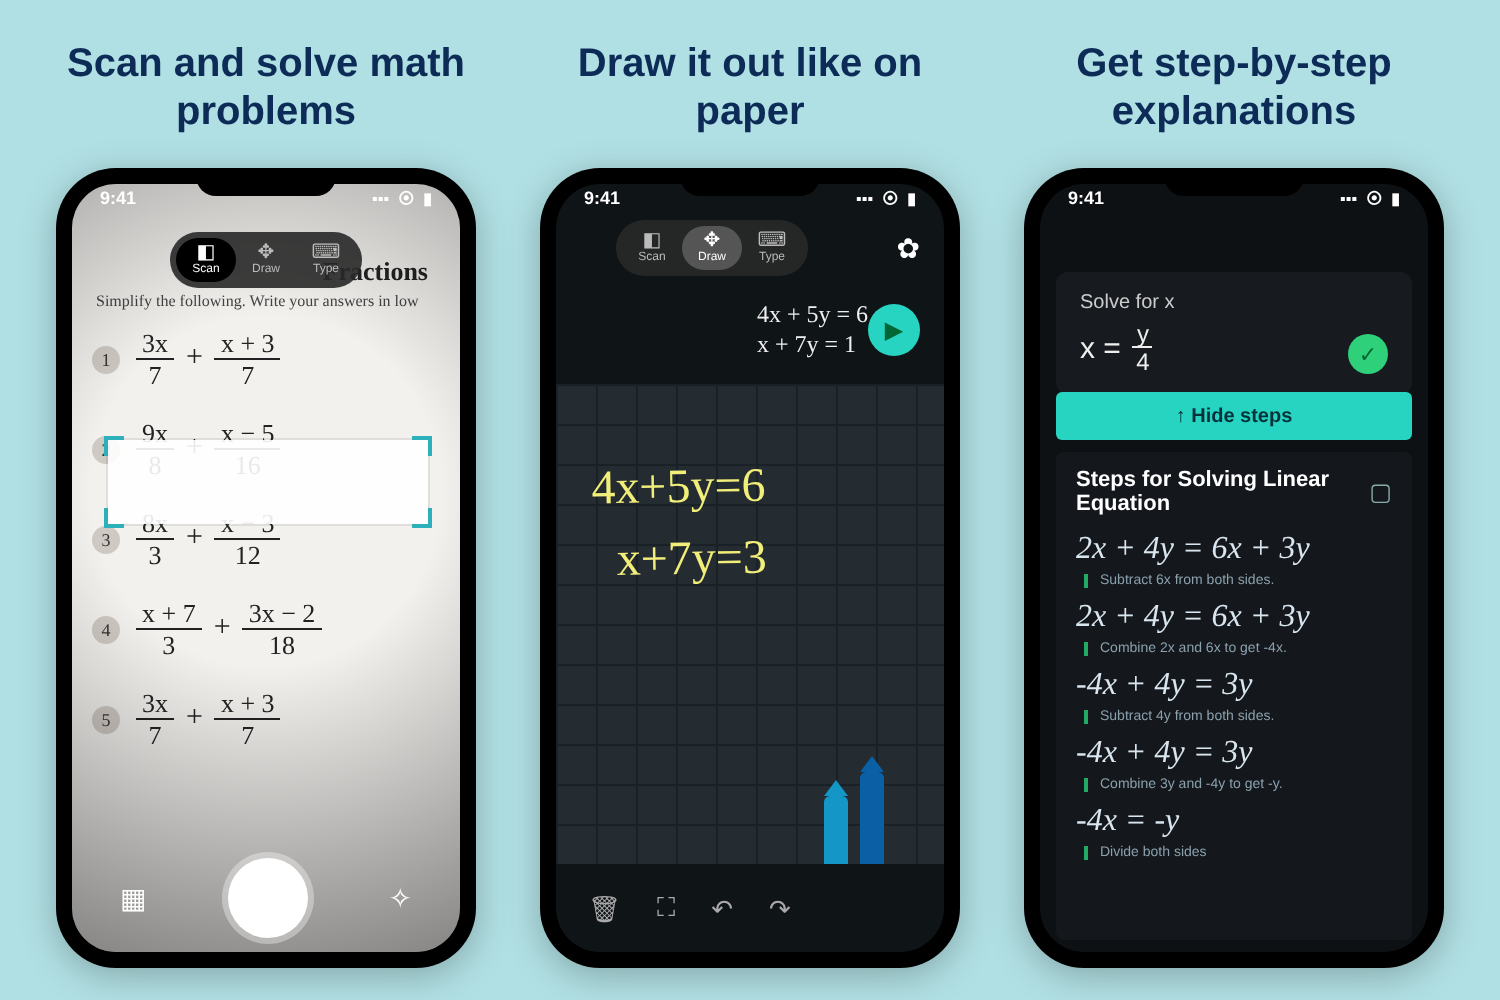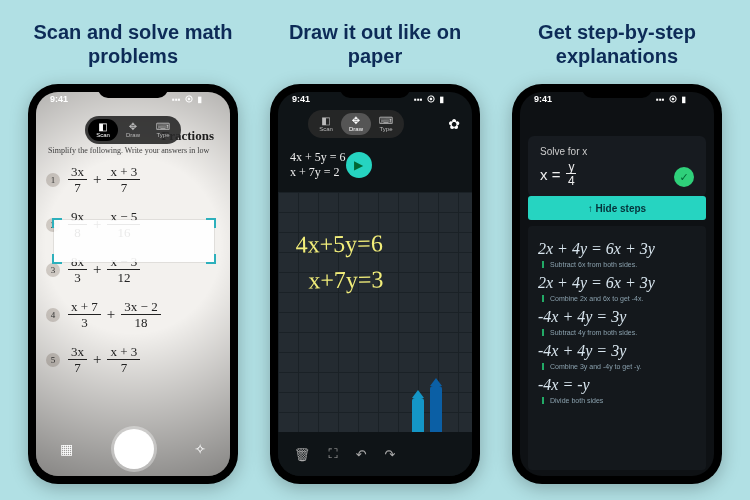"9:41" .statusbar { right: 14px -> 0 }
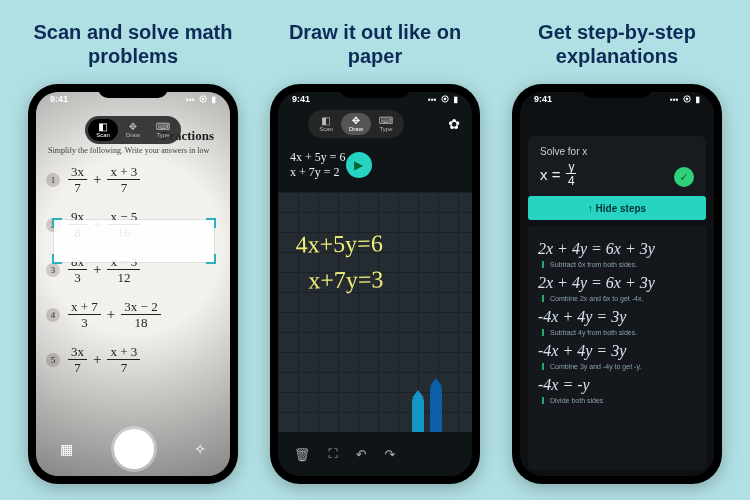"4x + 5y = 6" .typed { justify-content: flex-start -> flex-end }
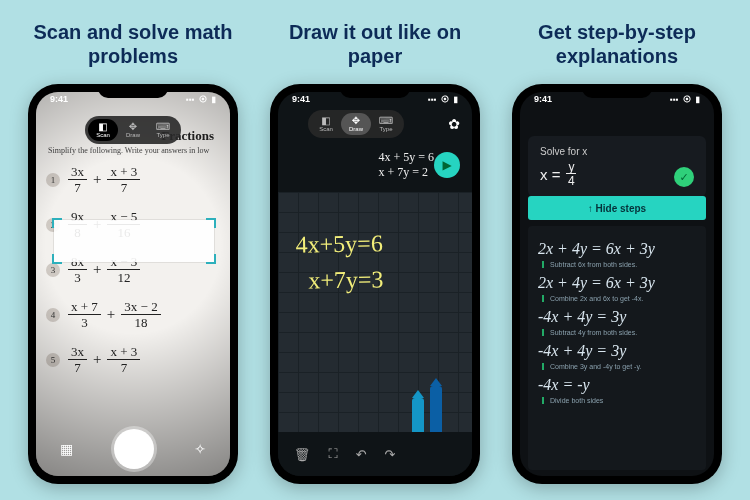"x + 7y = 2" div { text: 2 -> 1 }
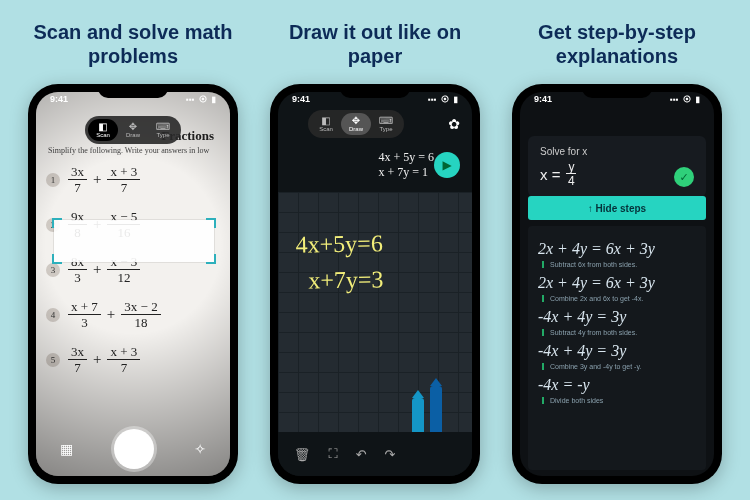"Steps for Solving Linear Equation" div.steps-h { html: none -> <div> <span>Steps for Solving Linear Equation</span> <span>▢</span> </div> }
